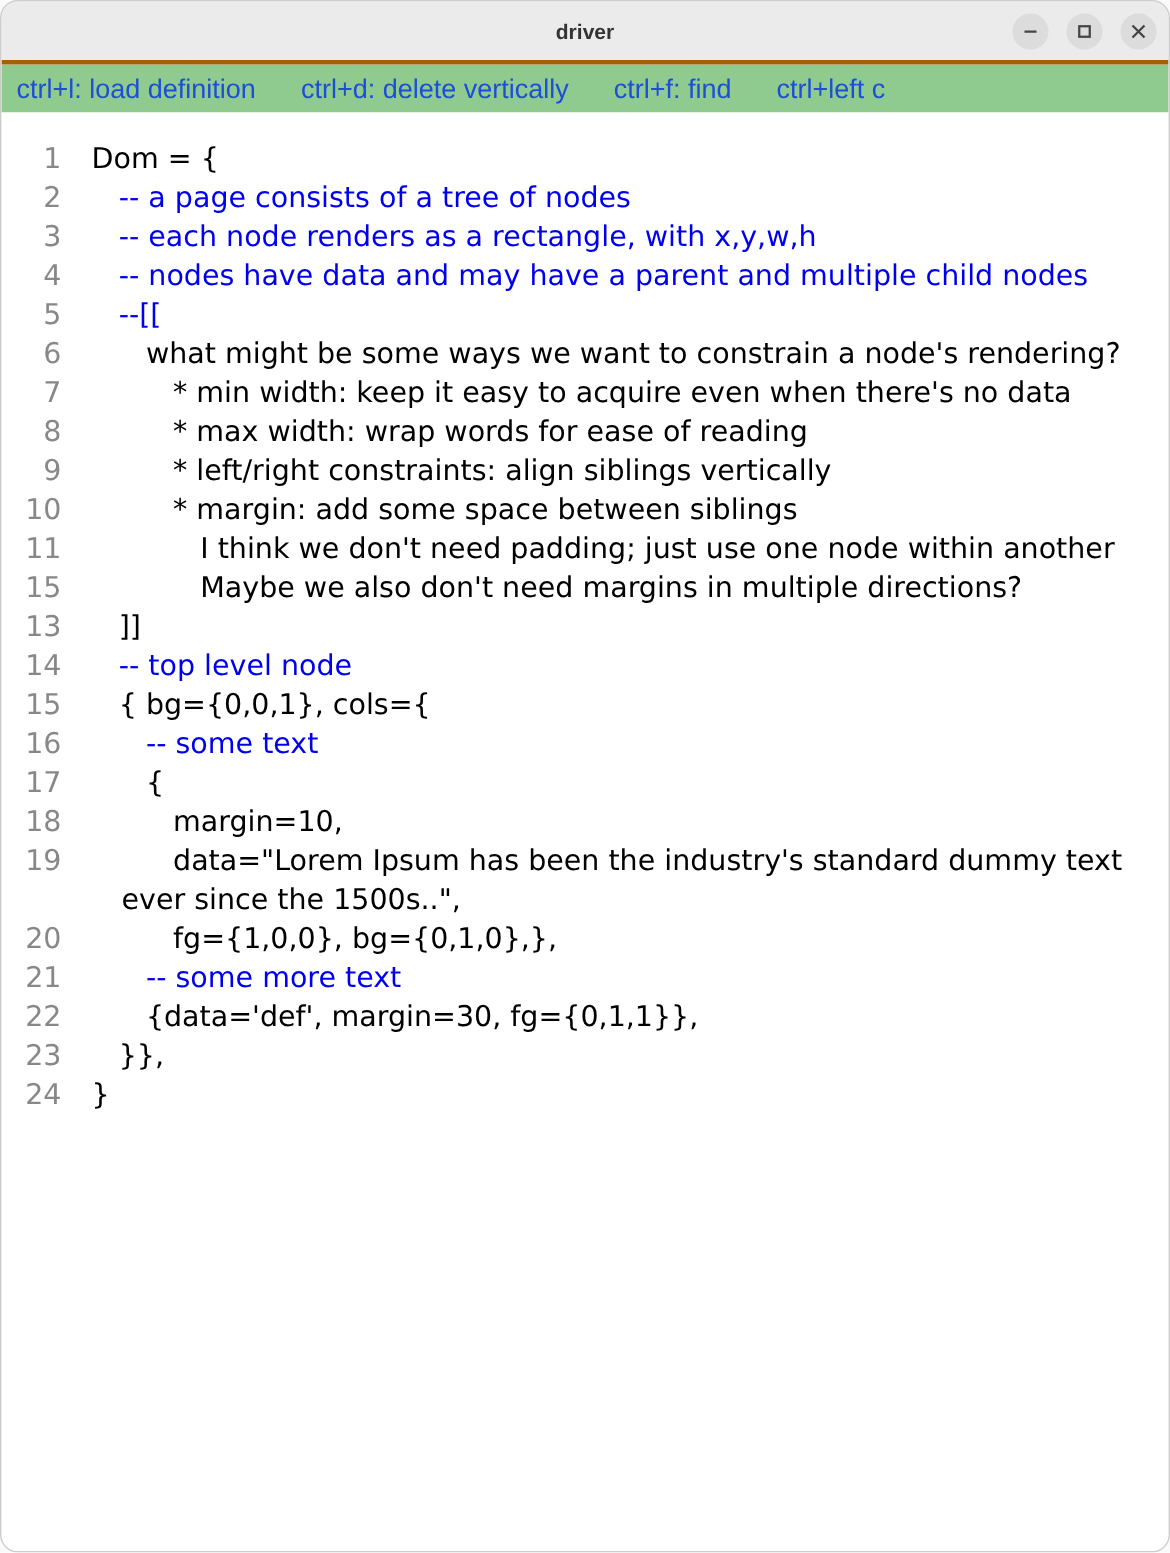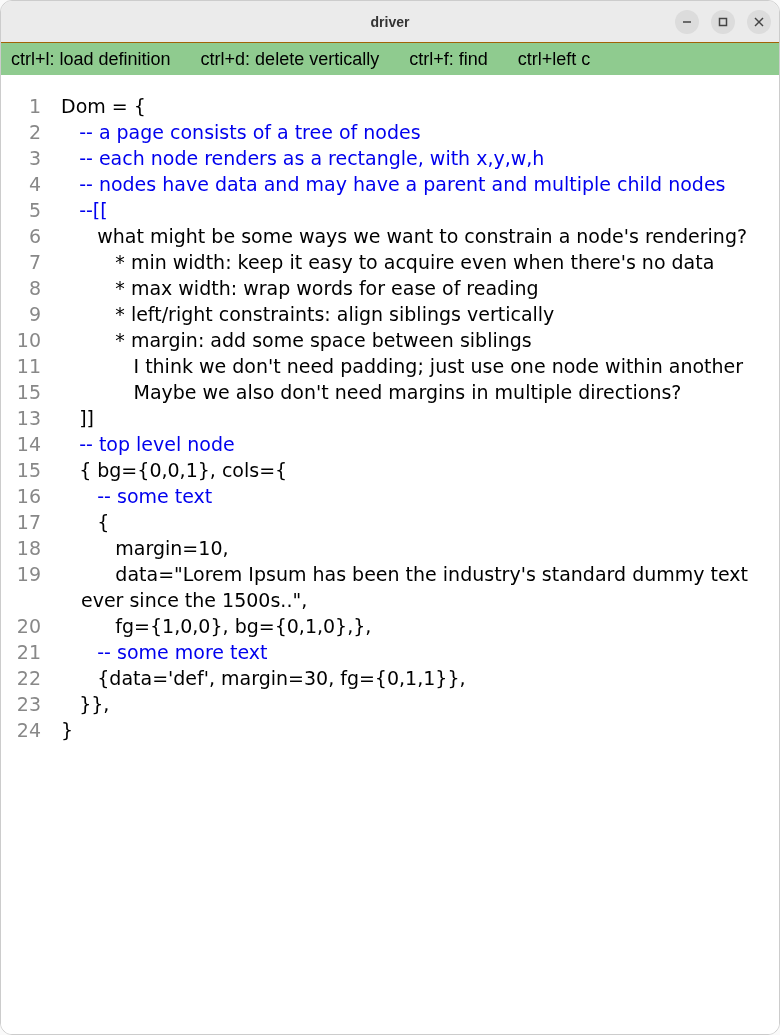"driver" .titlebar { border-bottom: 1px solid #a16207 -> 3px solid #a16207 }
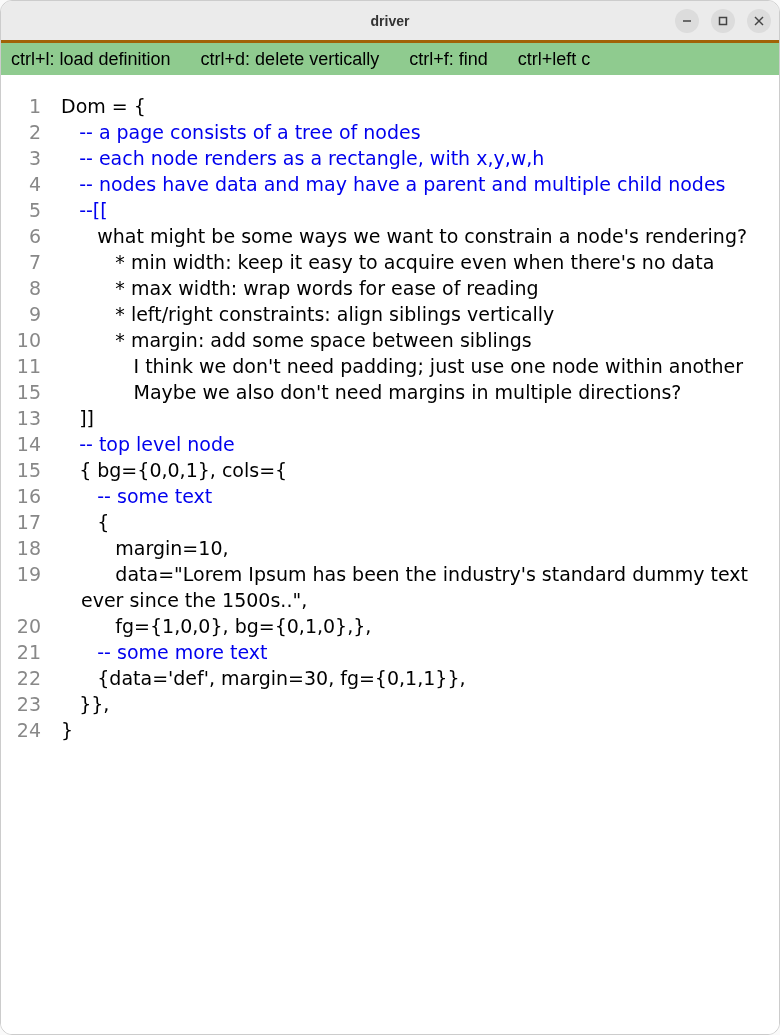"ctrl+l: load definition" .toolbar { color: #000000 -> #1d4ed8 }
